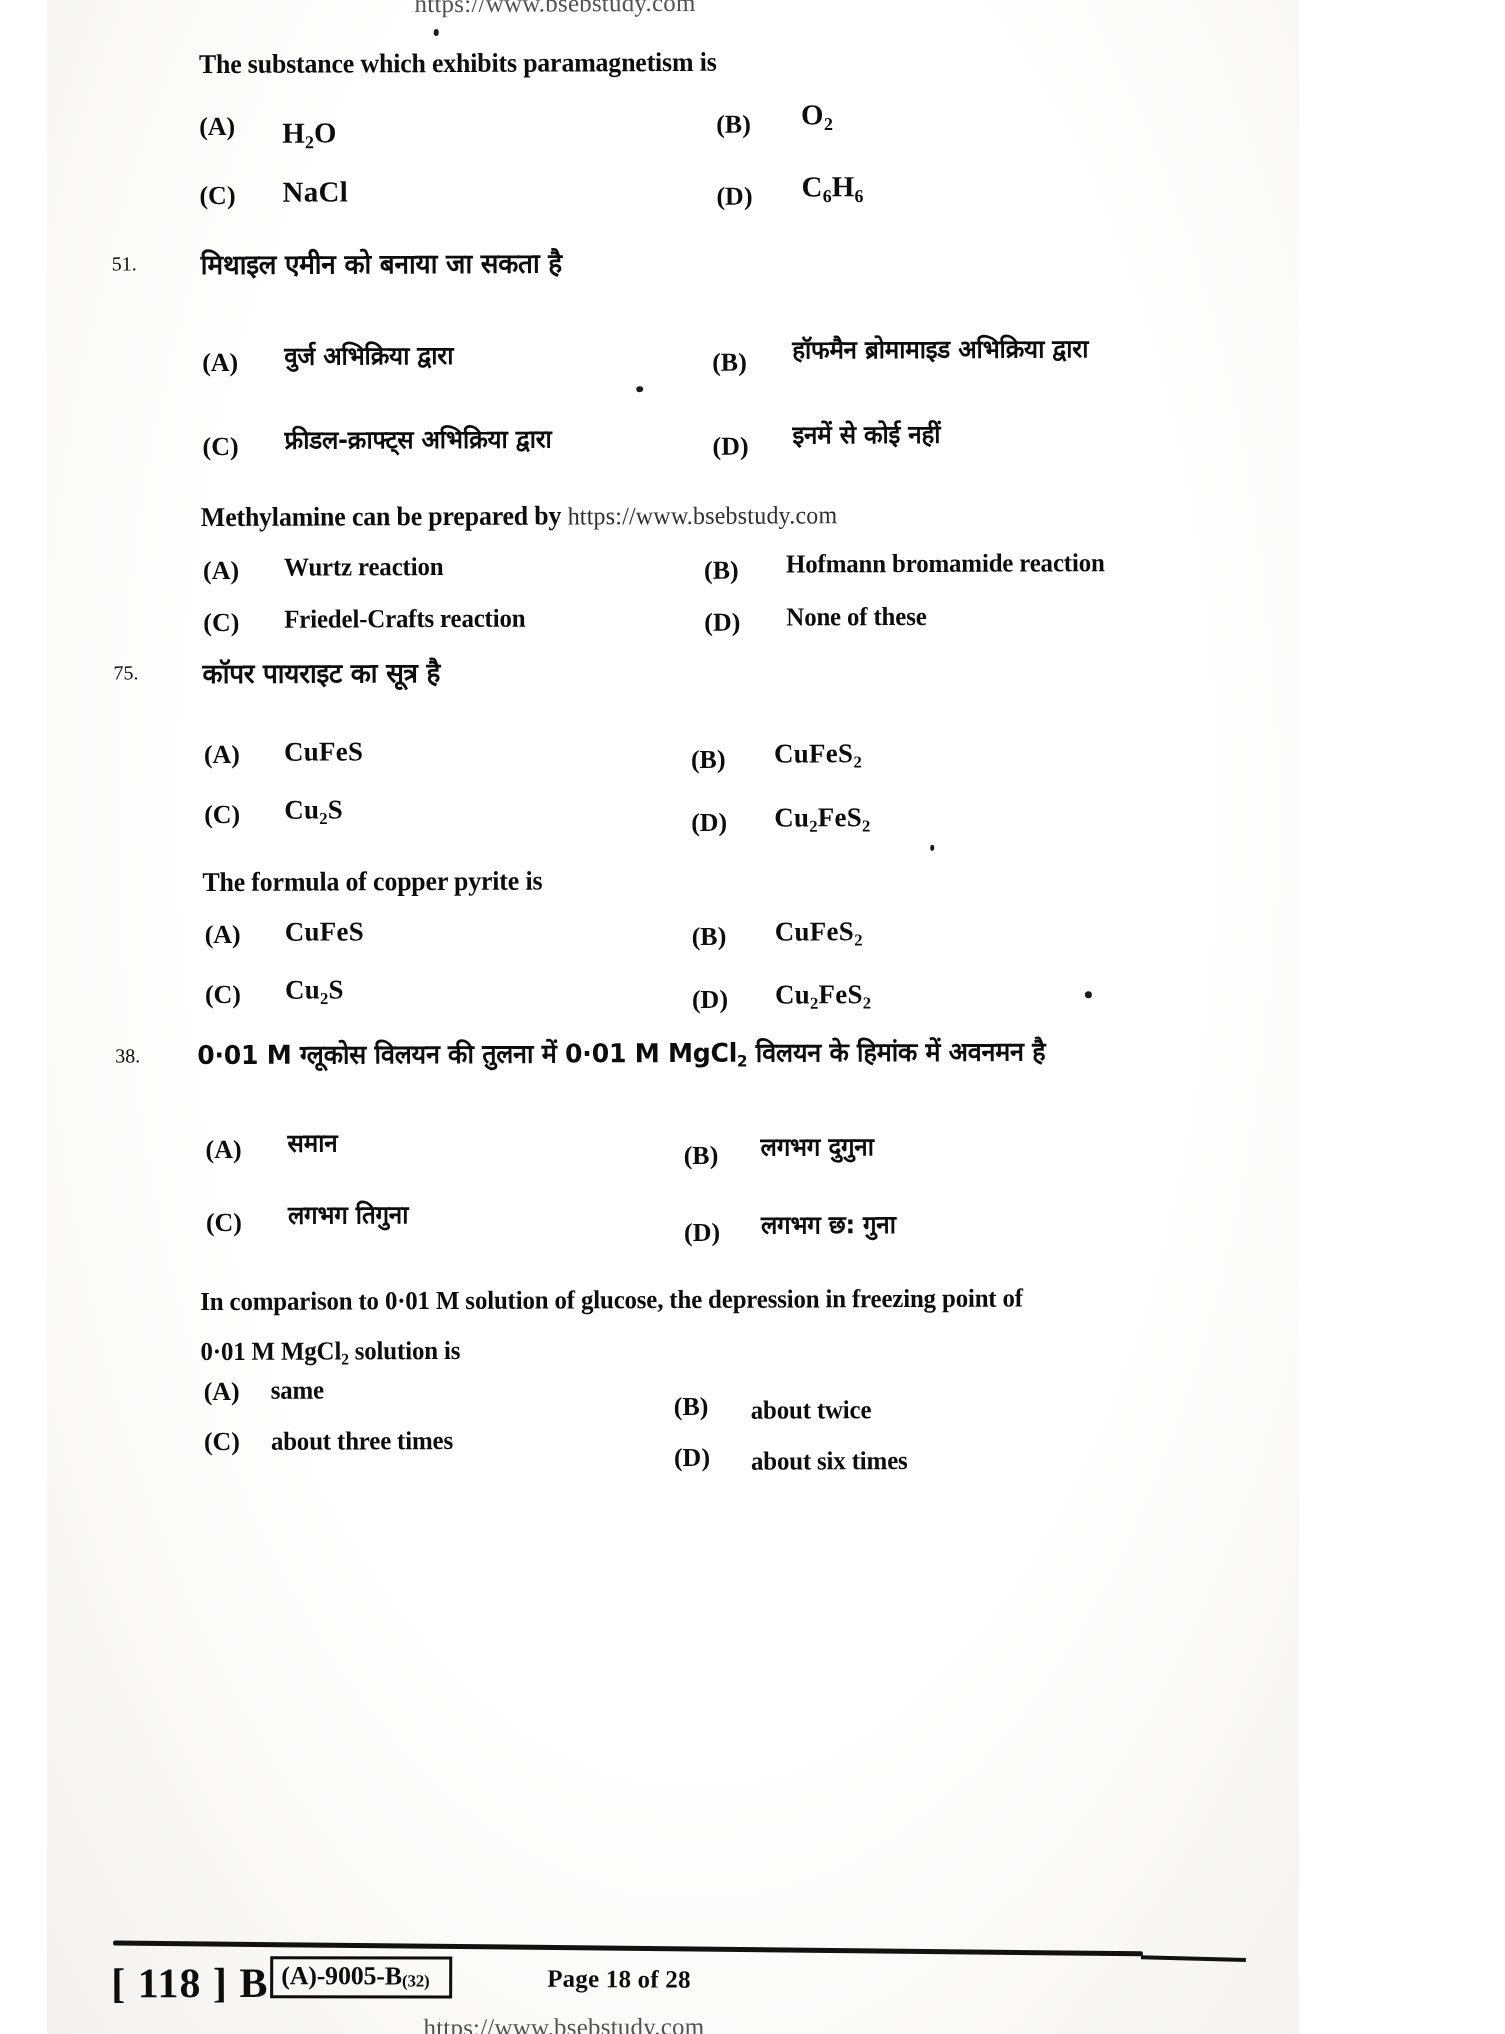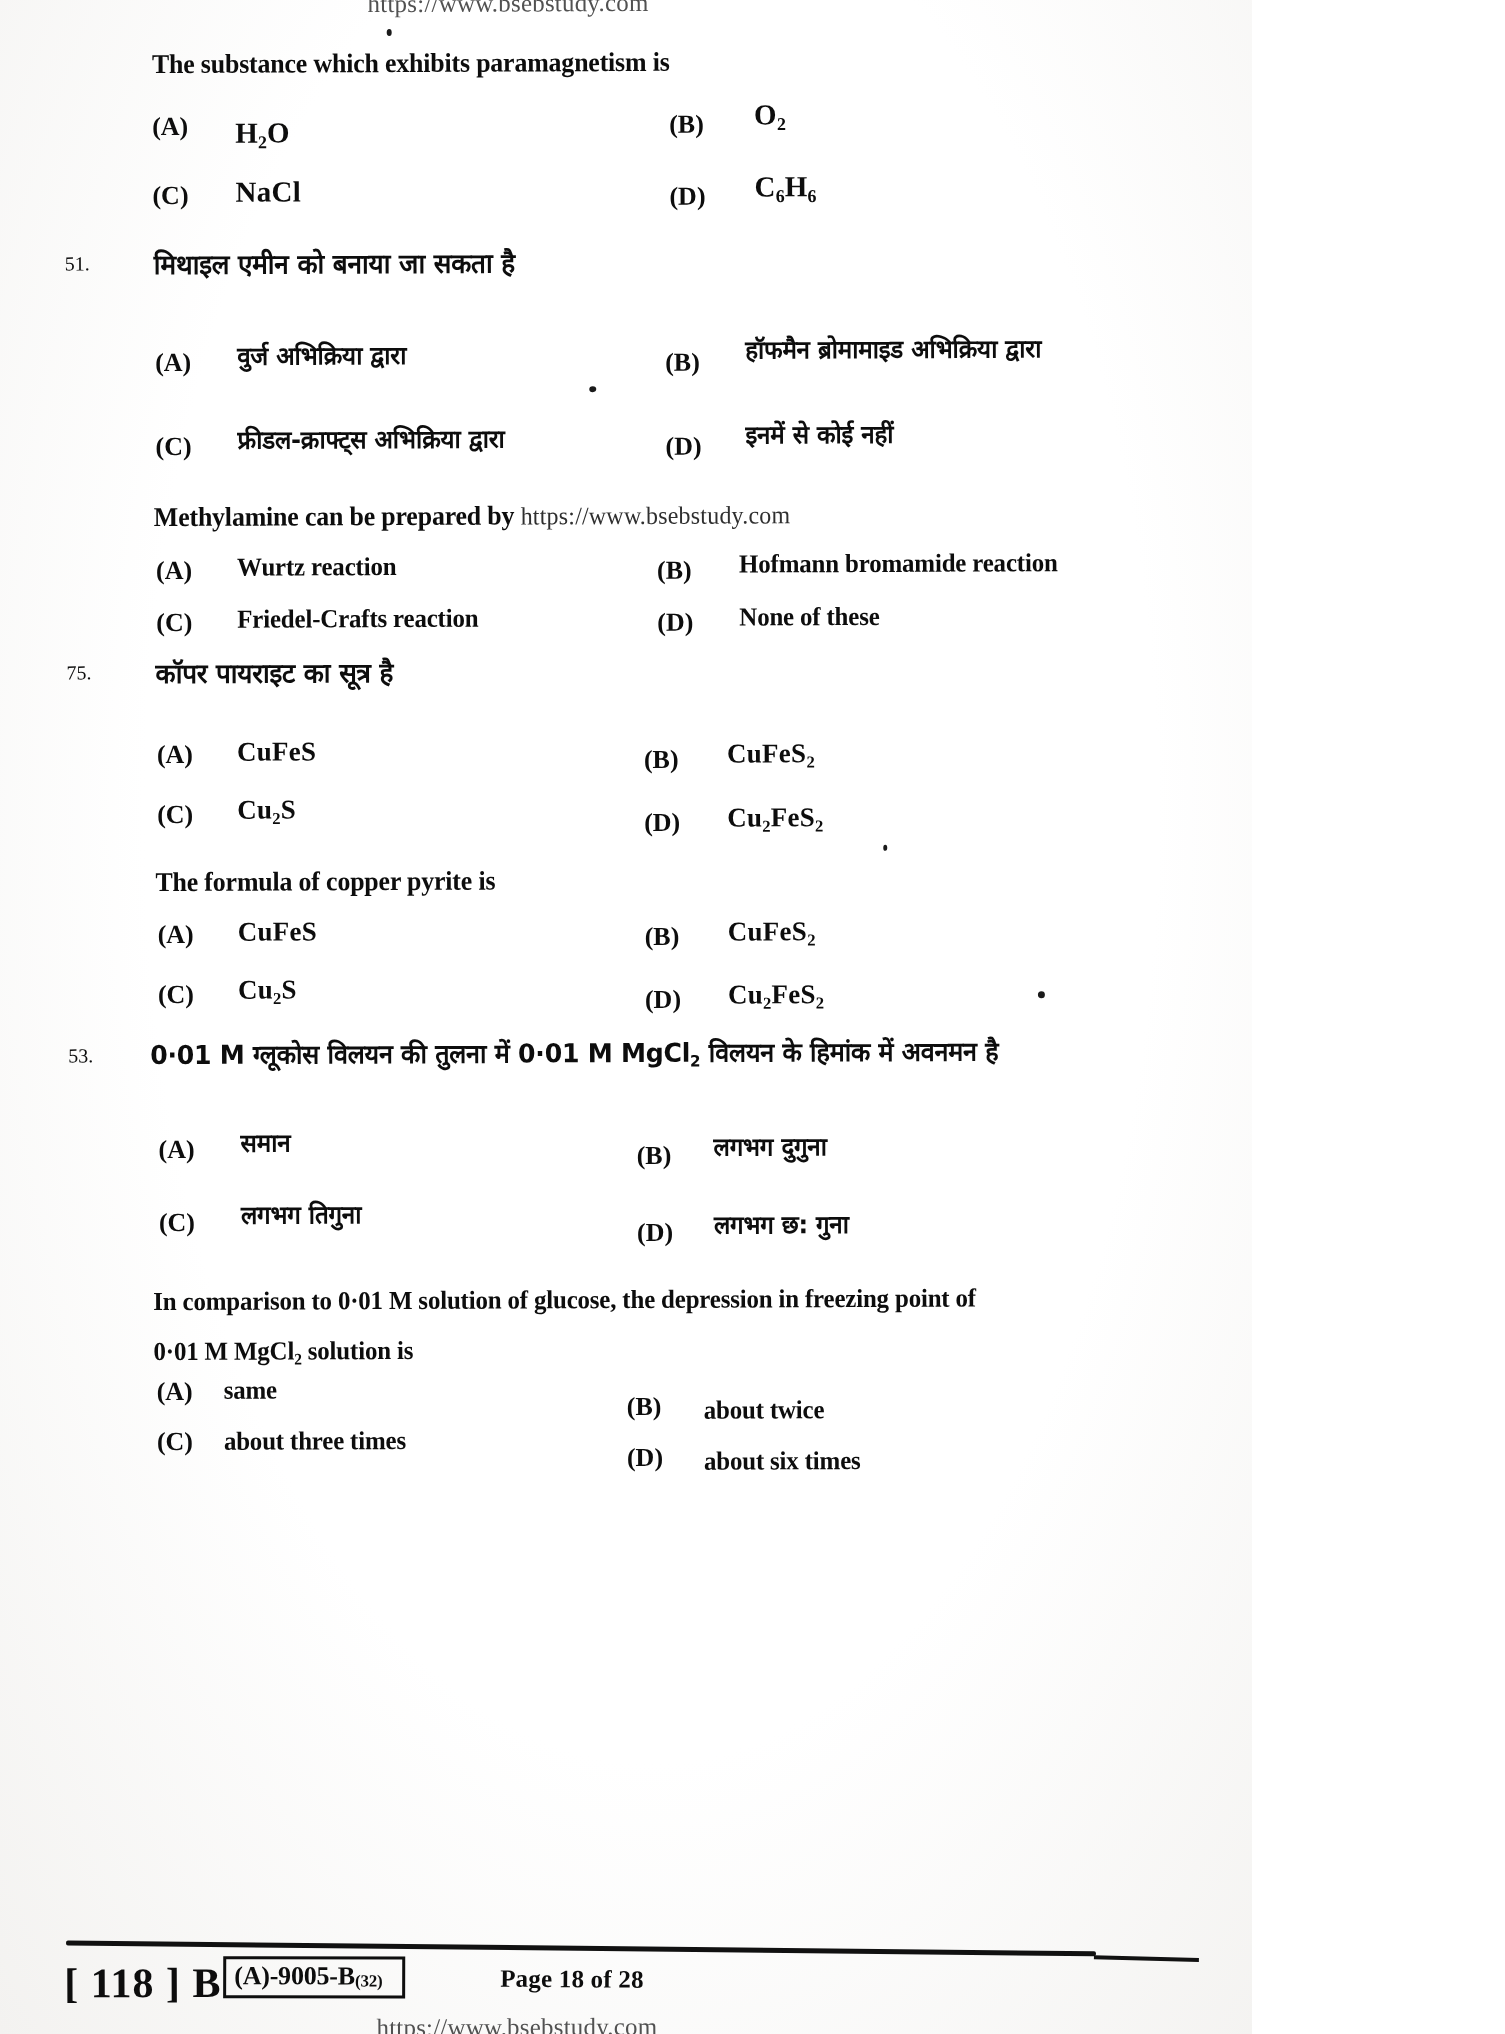"https://www.bsebstudy.com" #page { margin-left: none -> 47px }
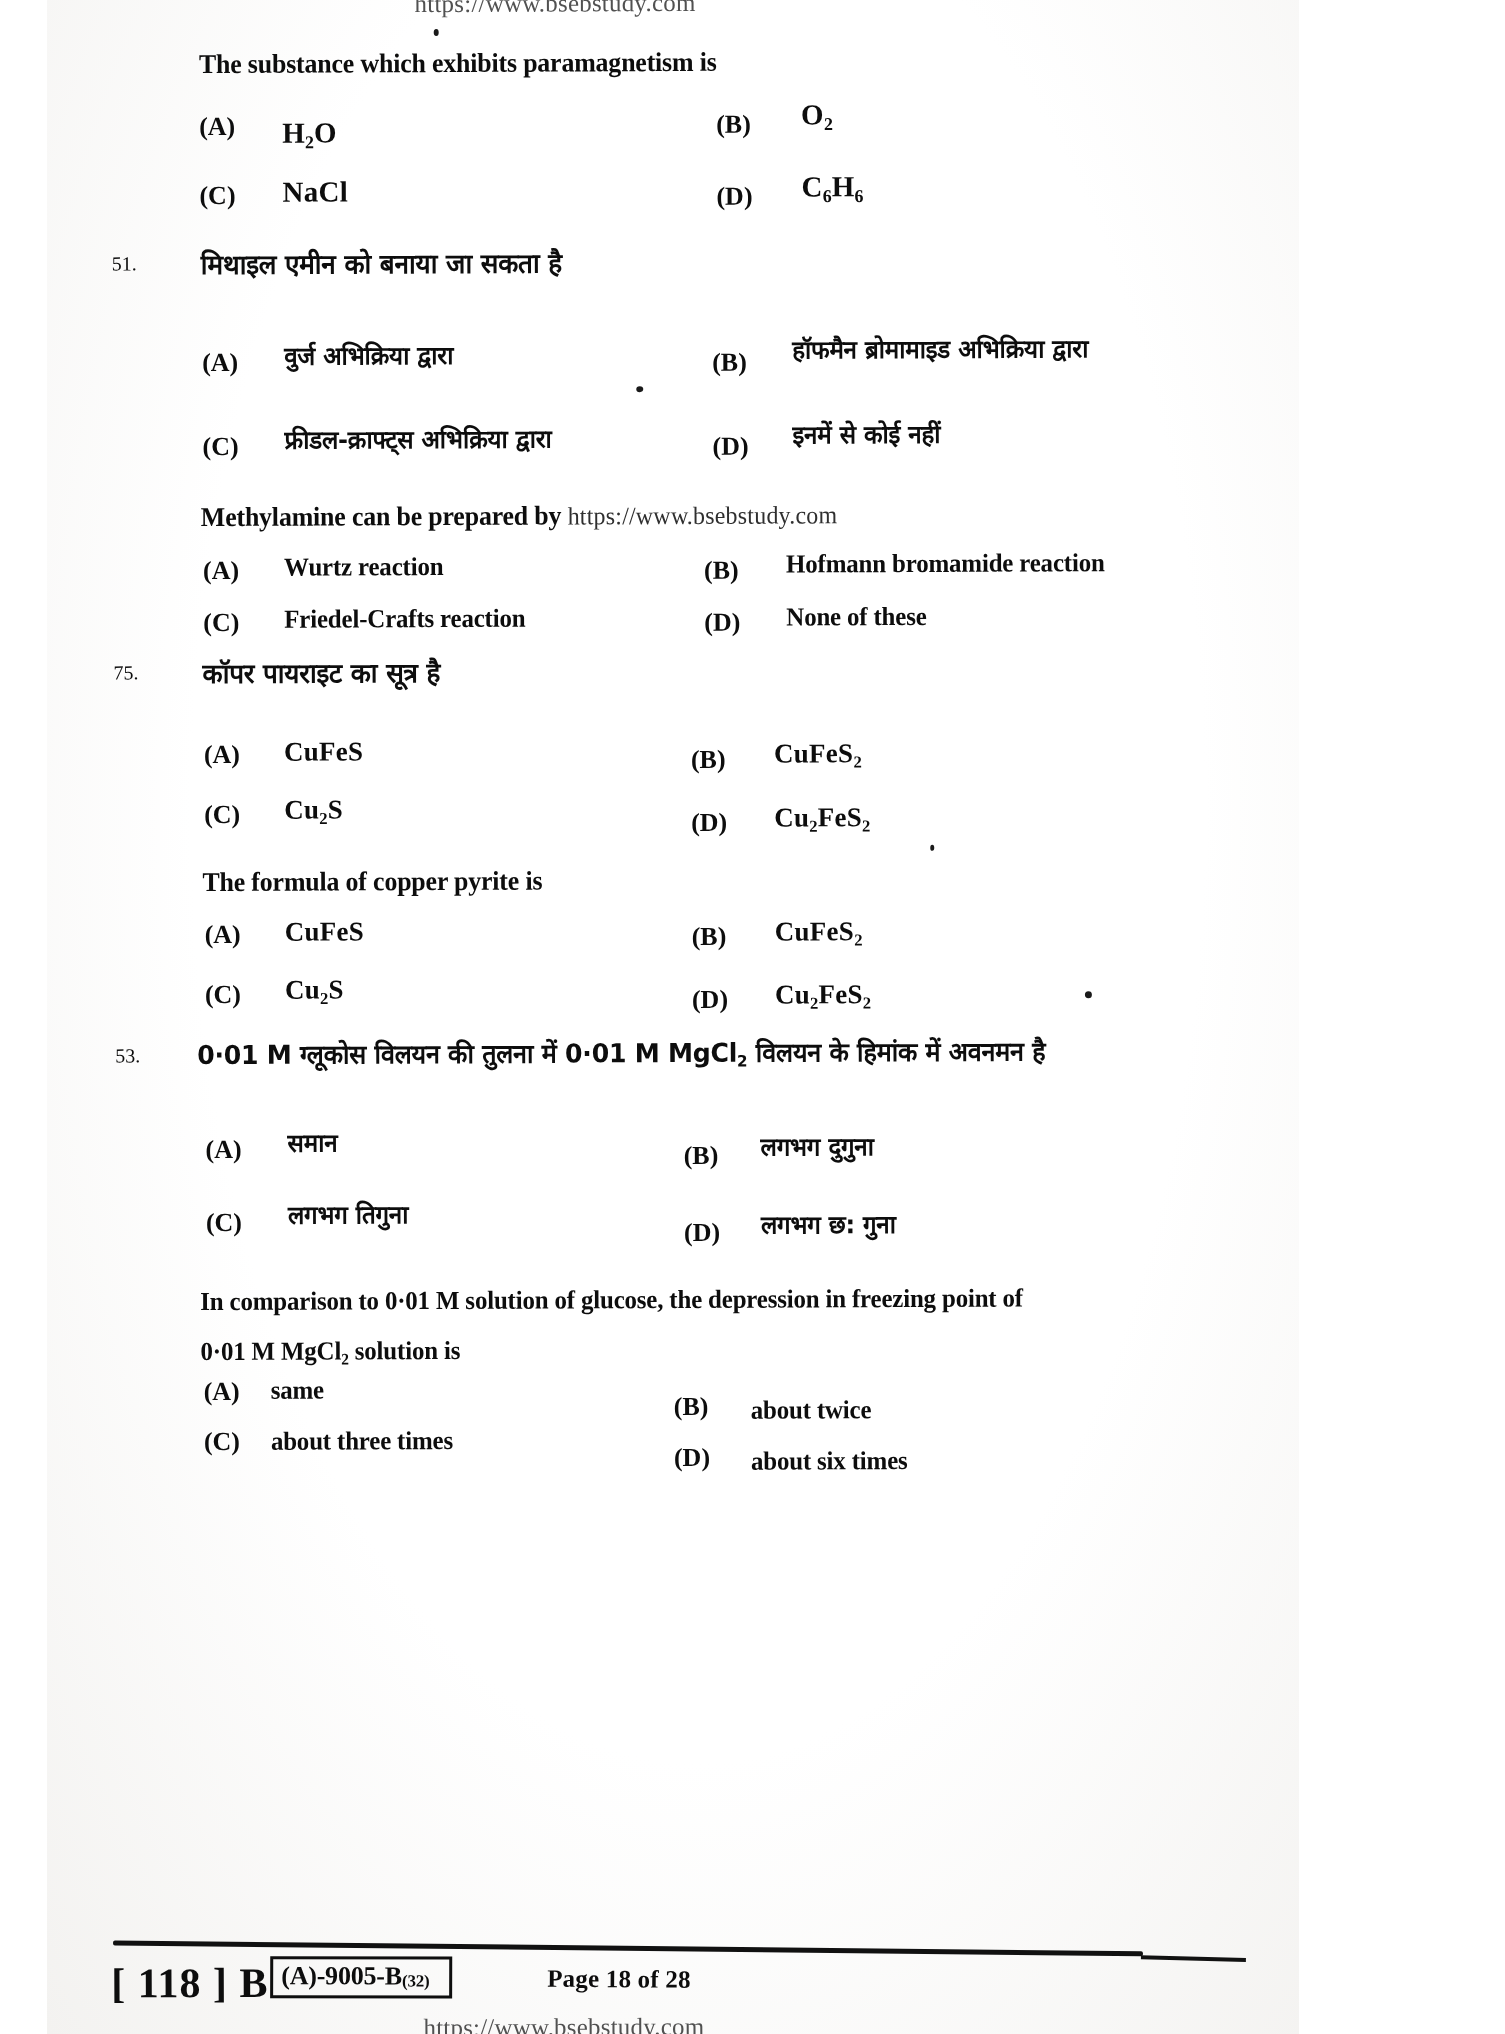"53." div.t { text: 53 -> 38 }
